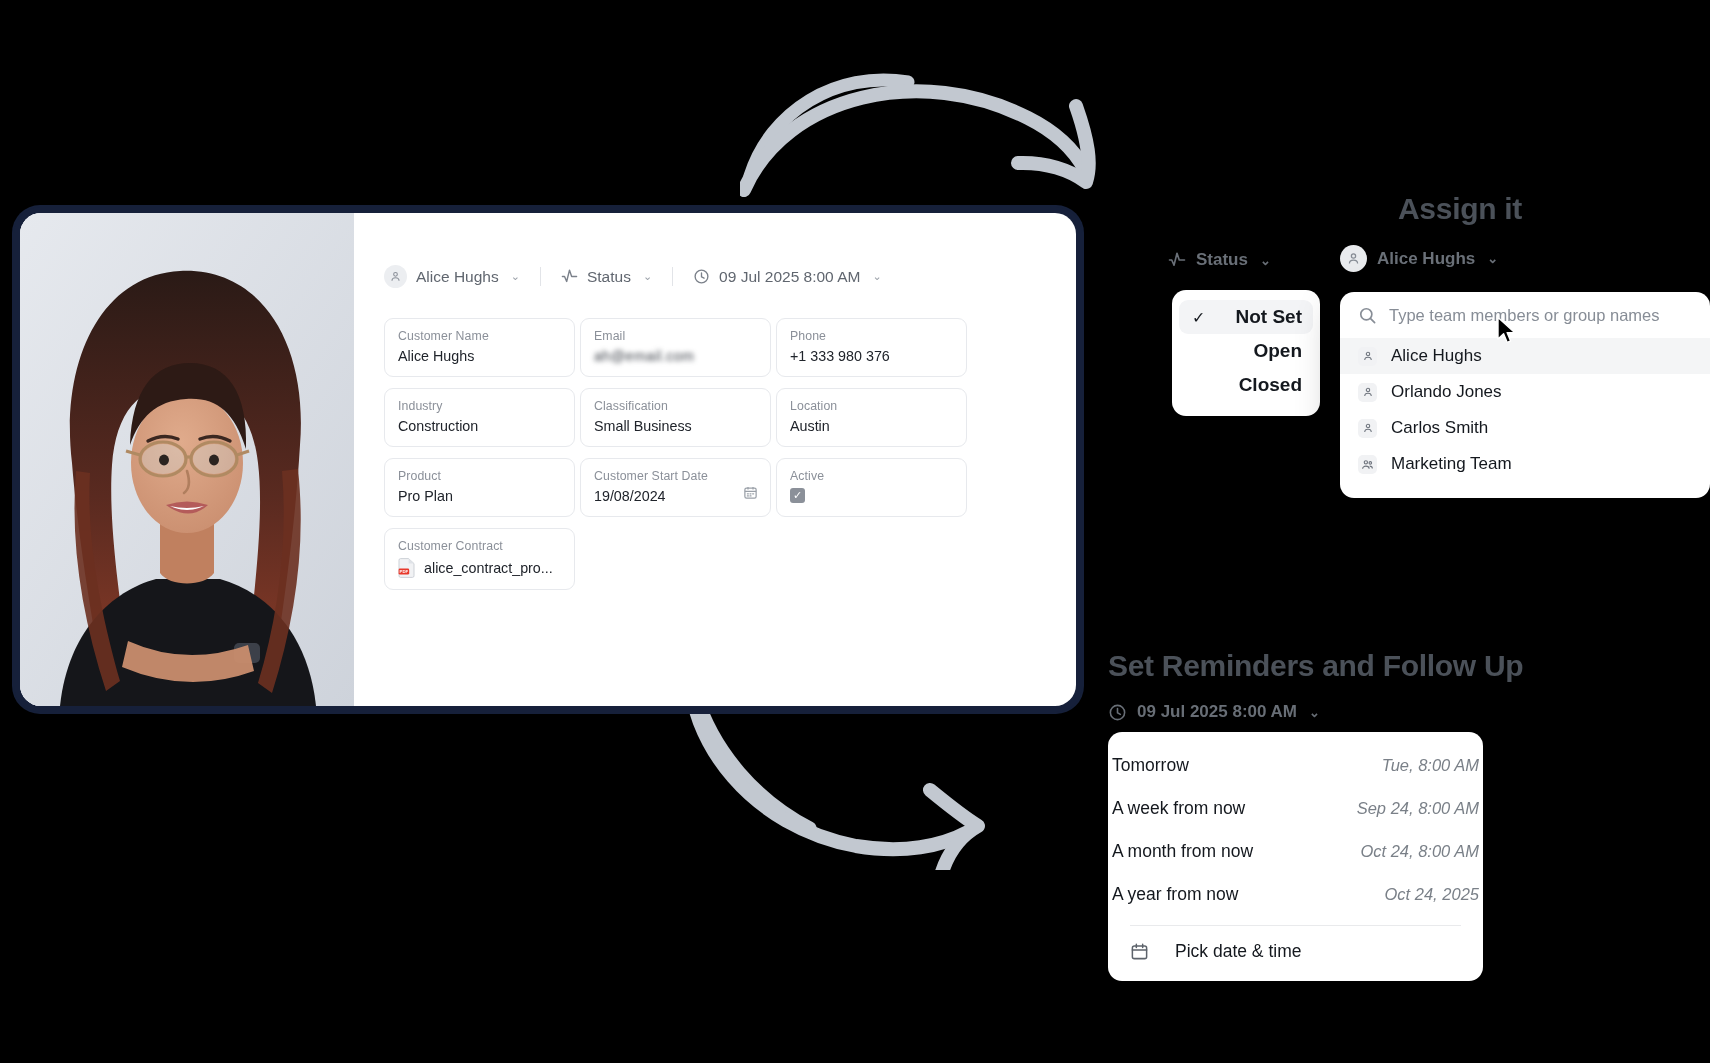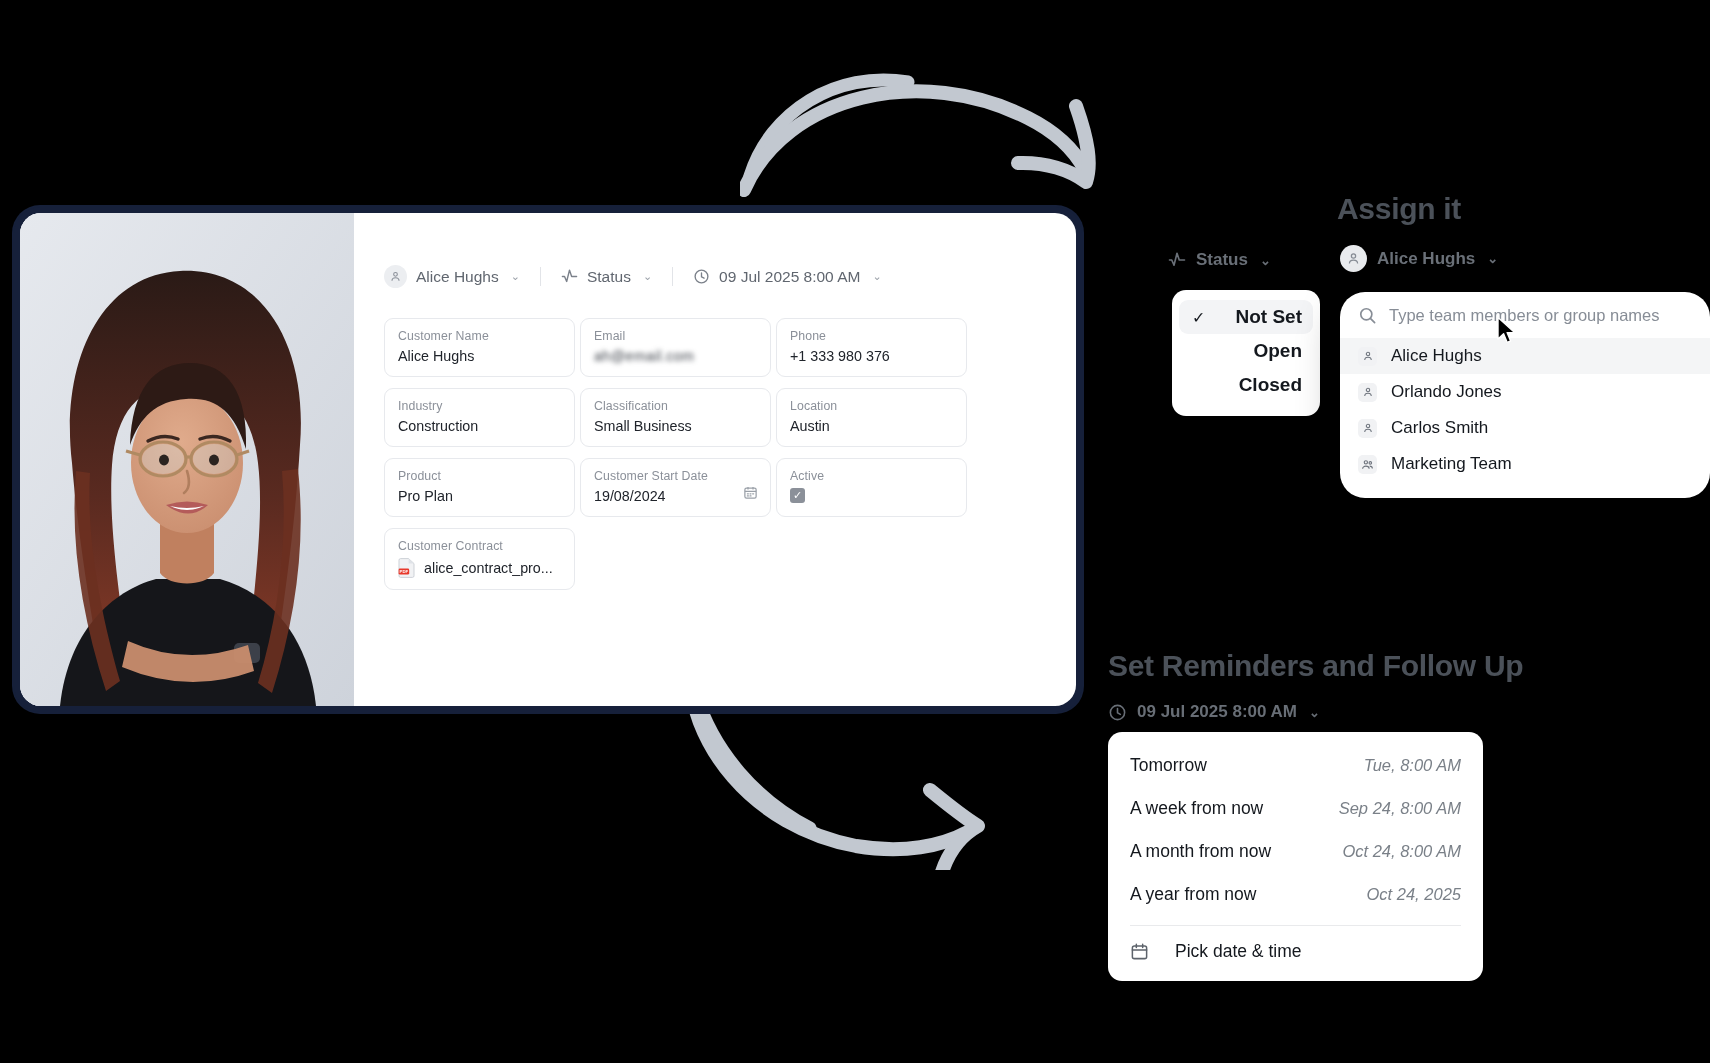"Assign it" div.section-title { left: 1337px -> 1398px }
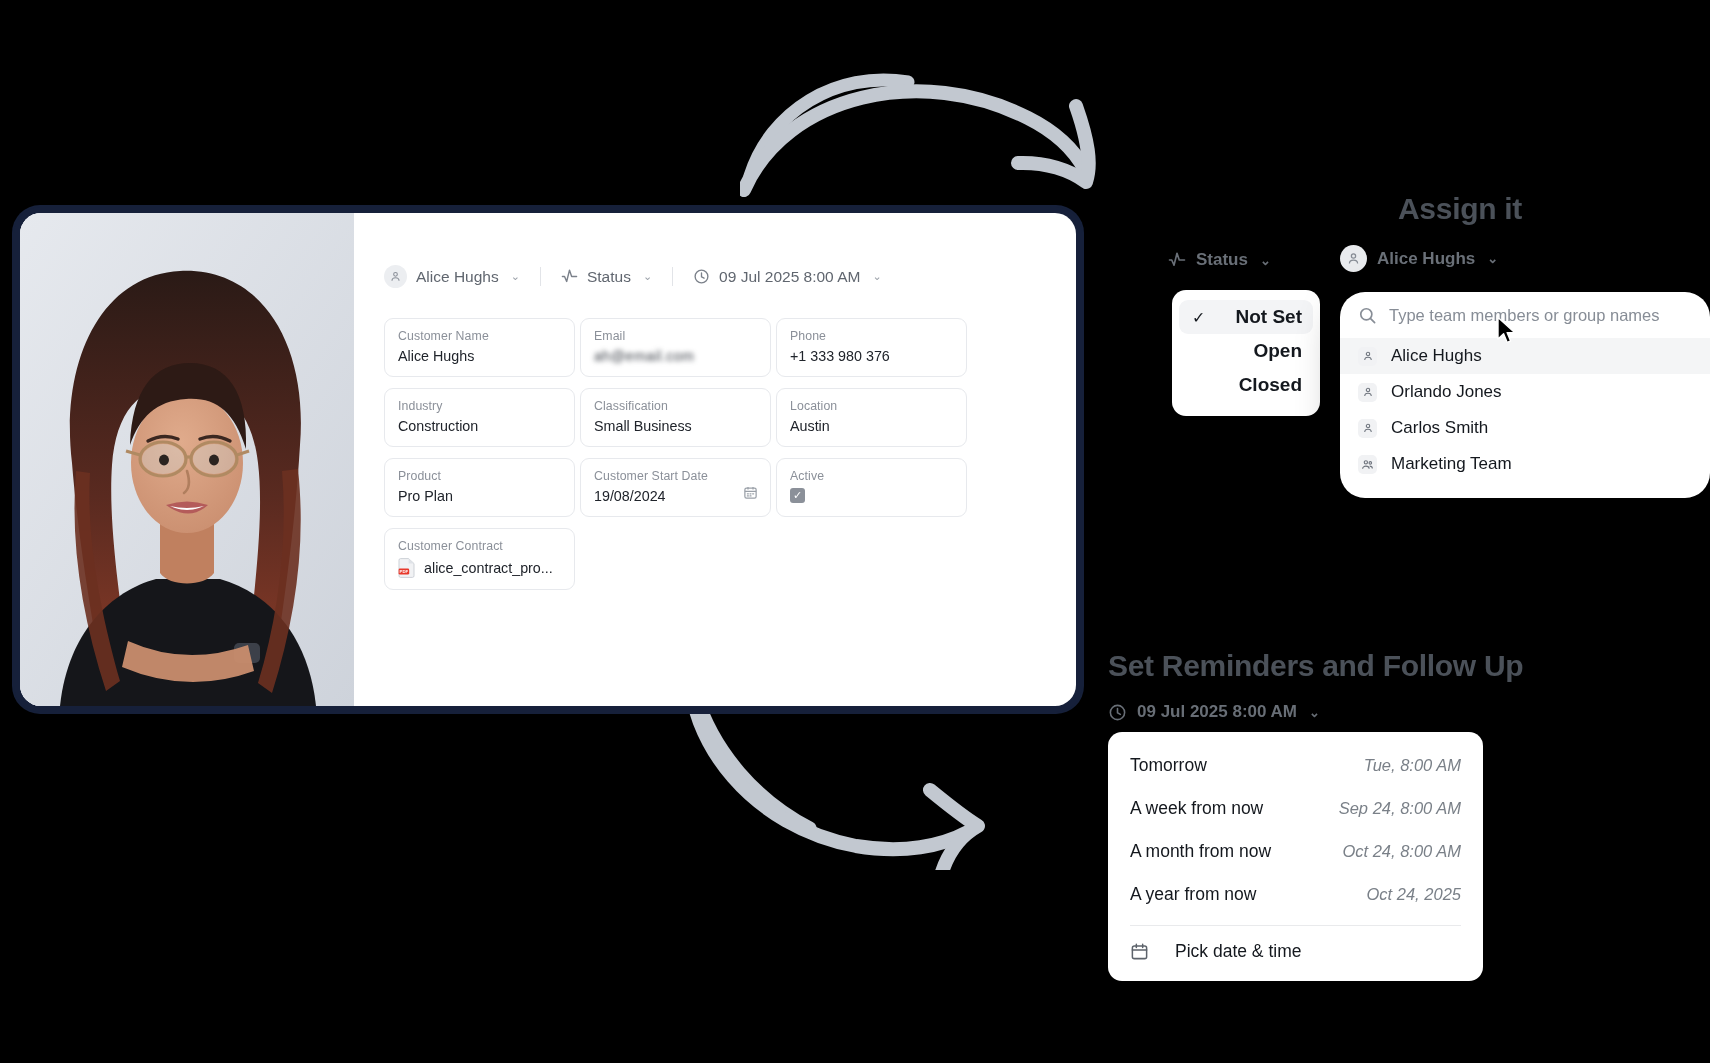"Type team members or group" #assign-pop { border-radius: 25px -> none }
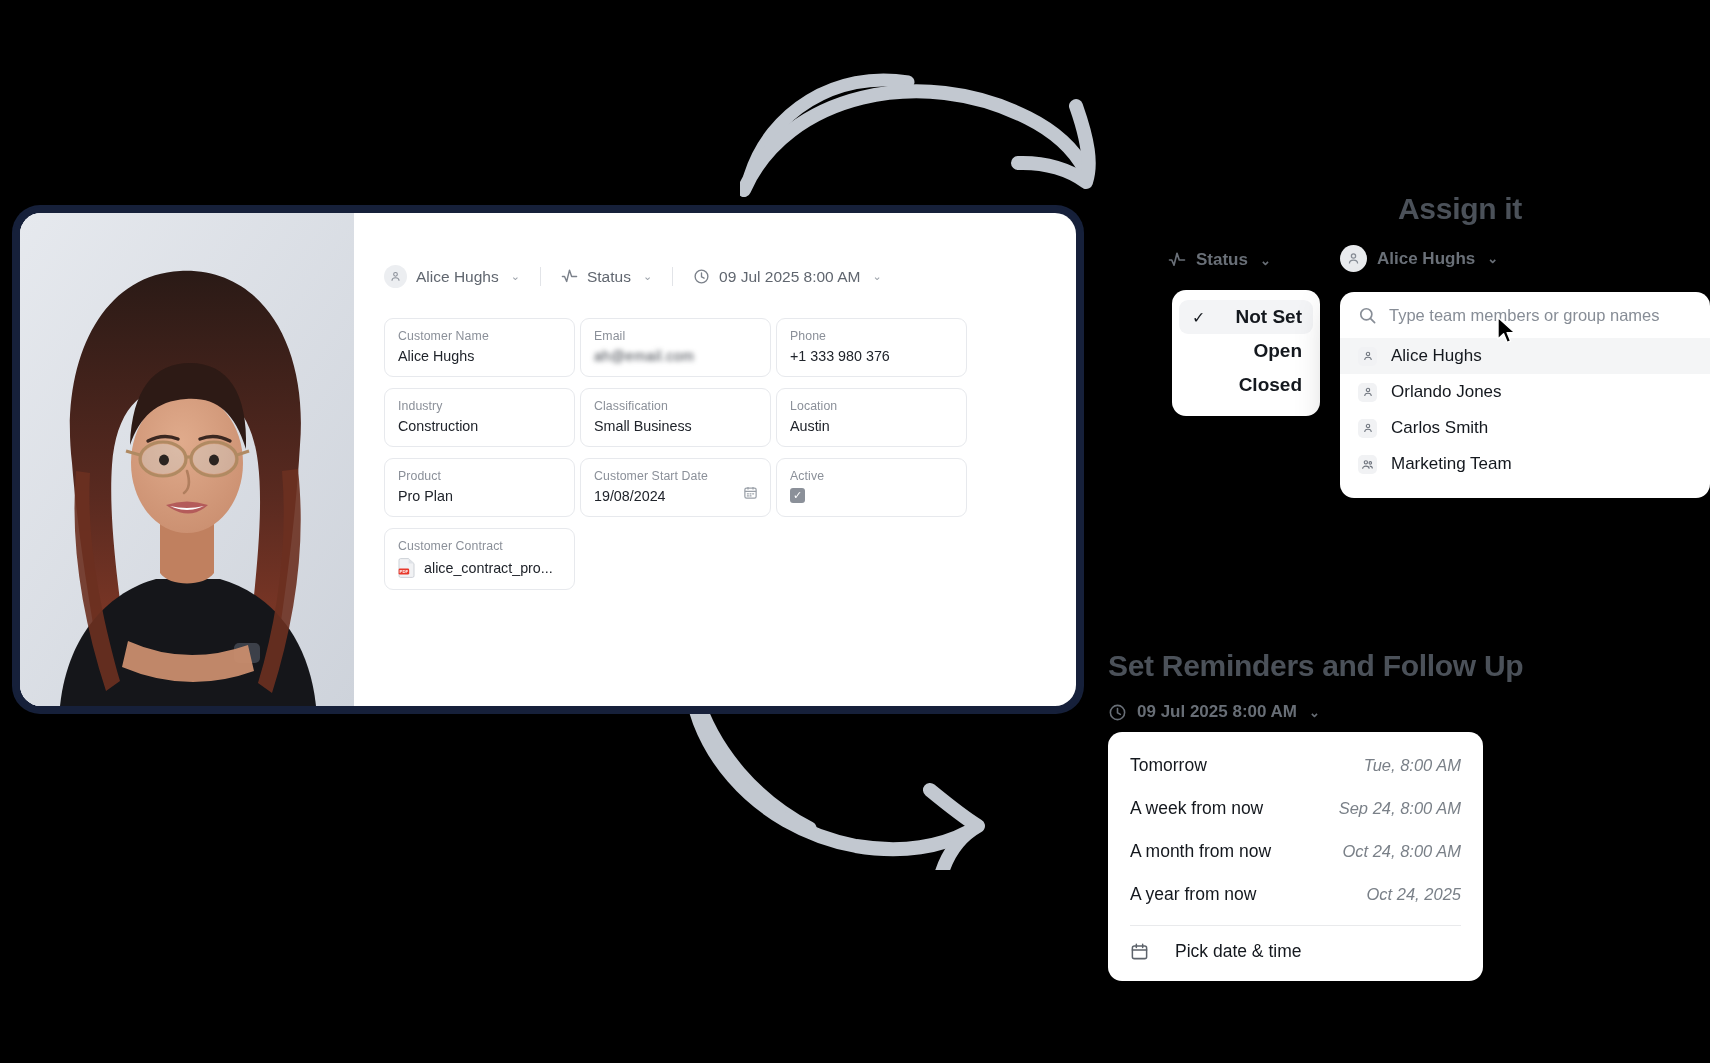"Tomorrow" .rem { padding: 11px 22px -> 11px 4px }
